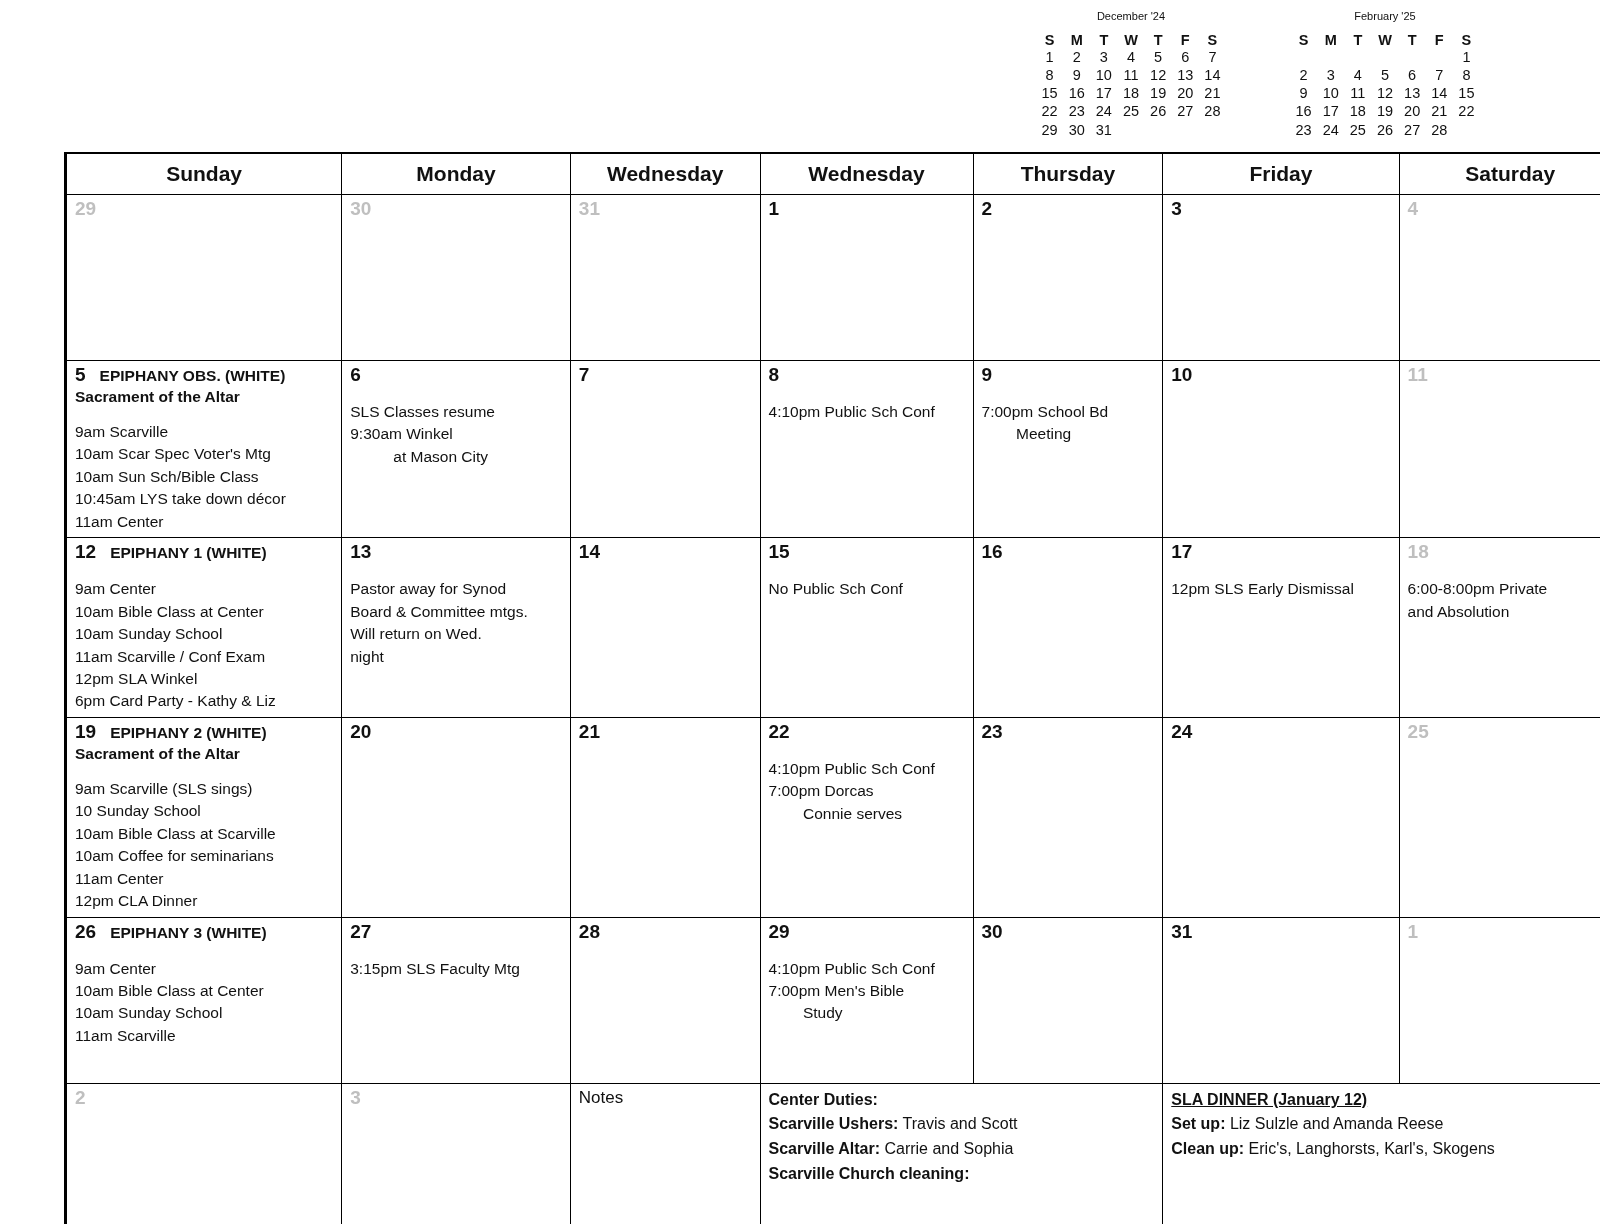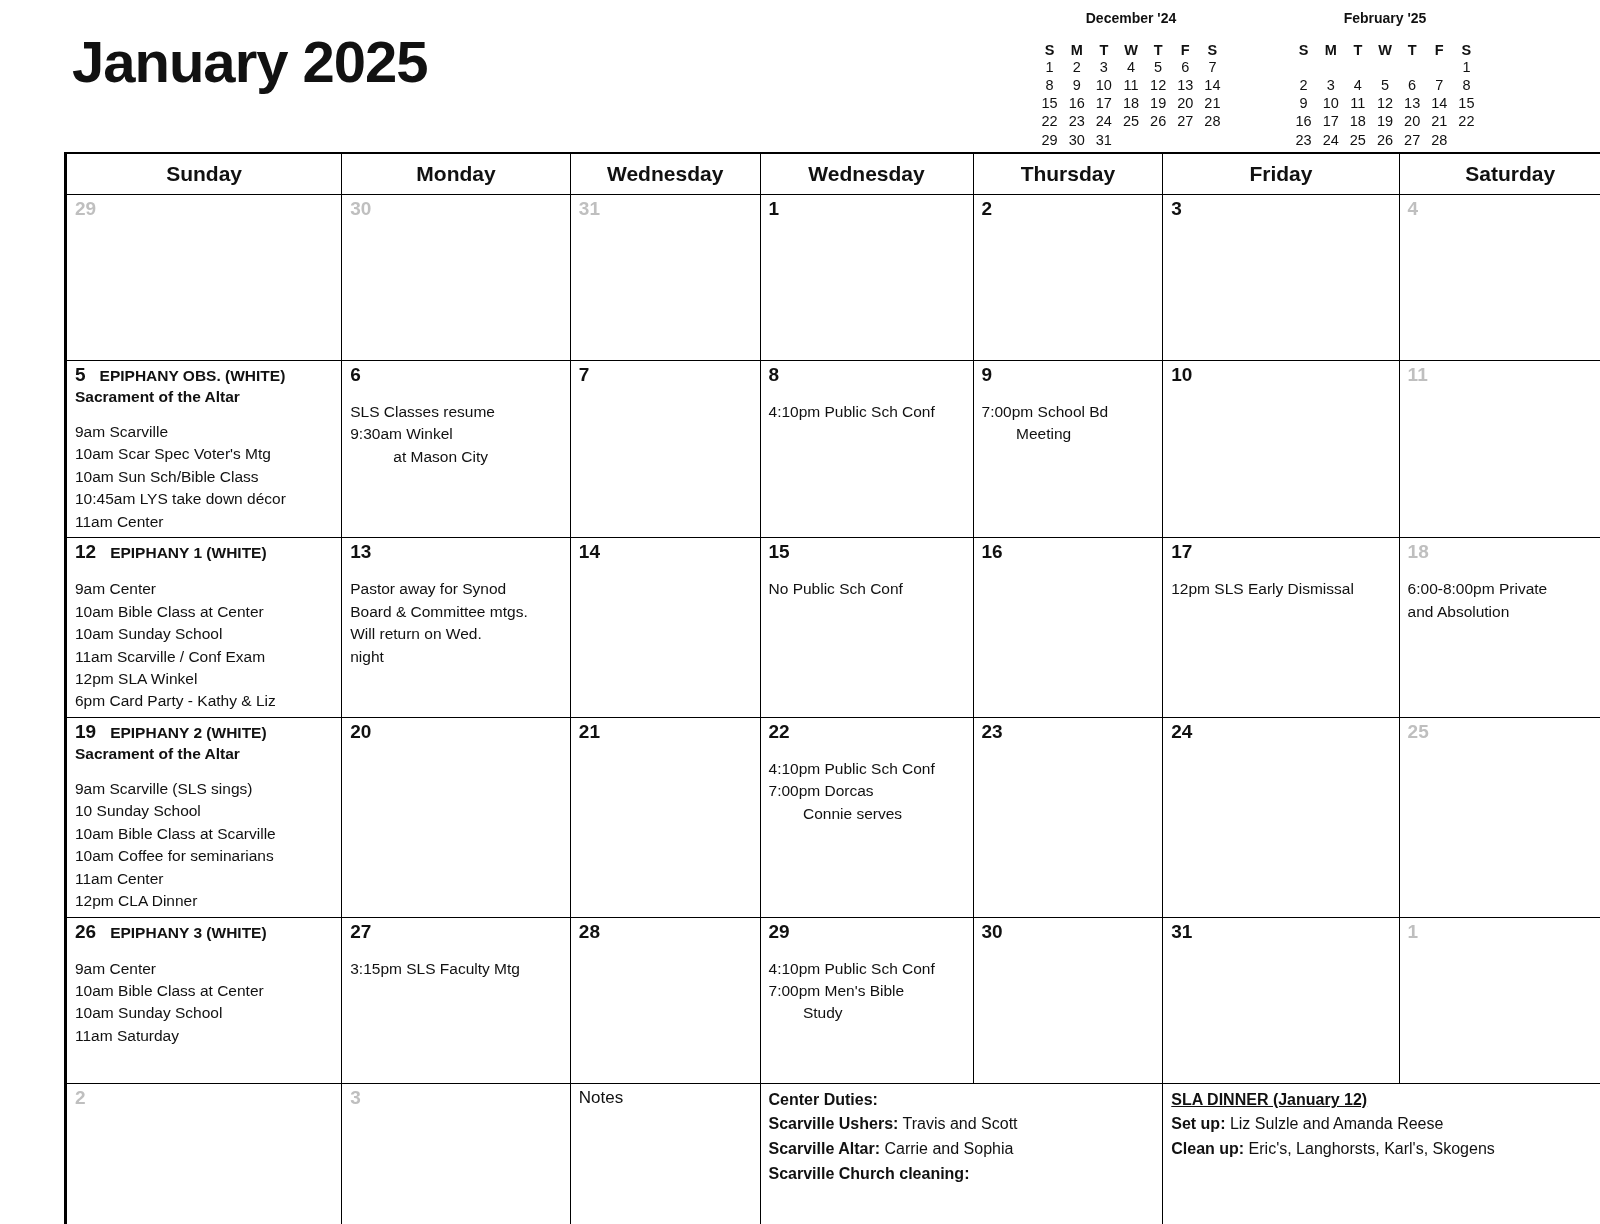"December '24" .mini-cal .mc-title { font-size: 14px -> 11px; font-weight: bold -> normal; margin-bottom: 16px -> 10px }
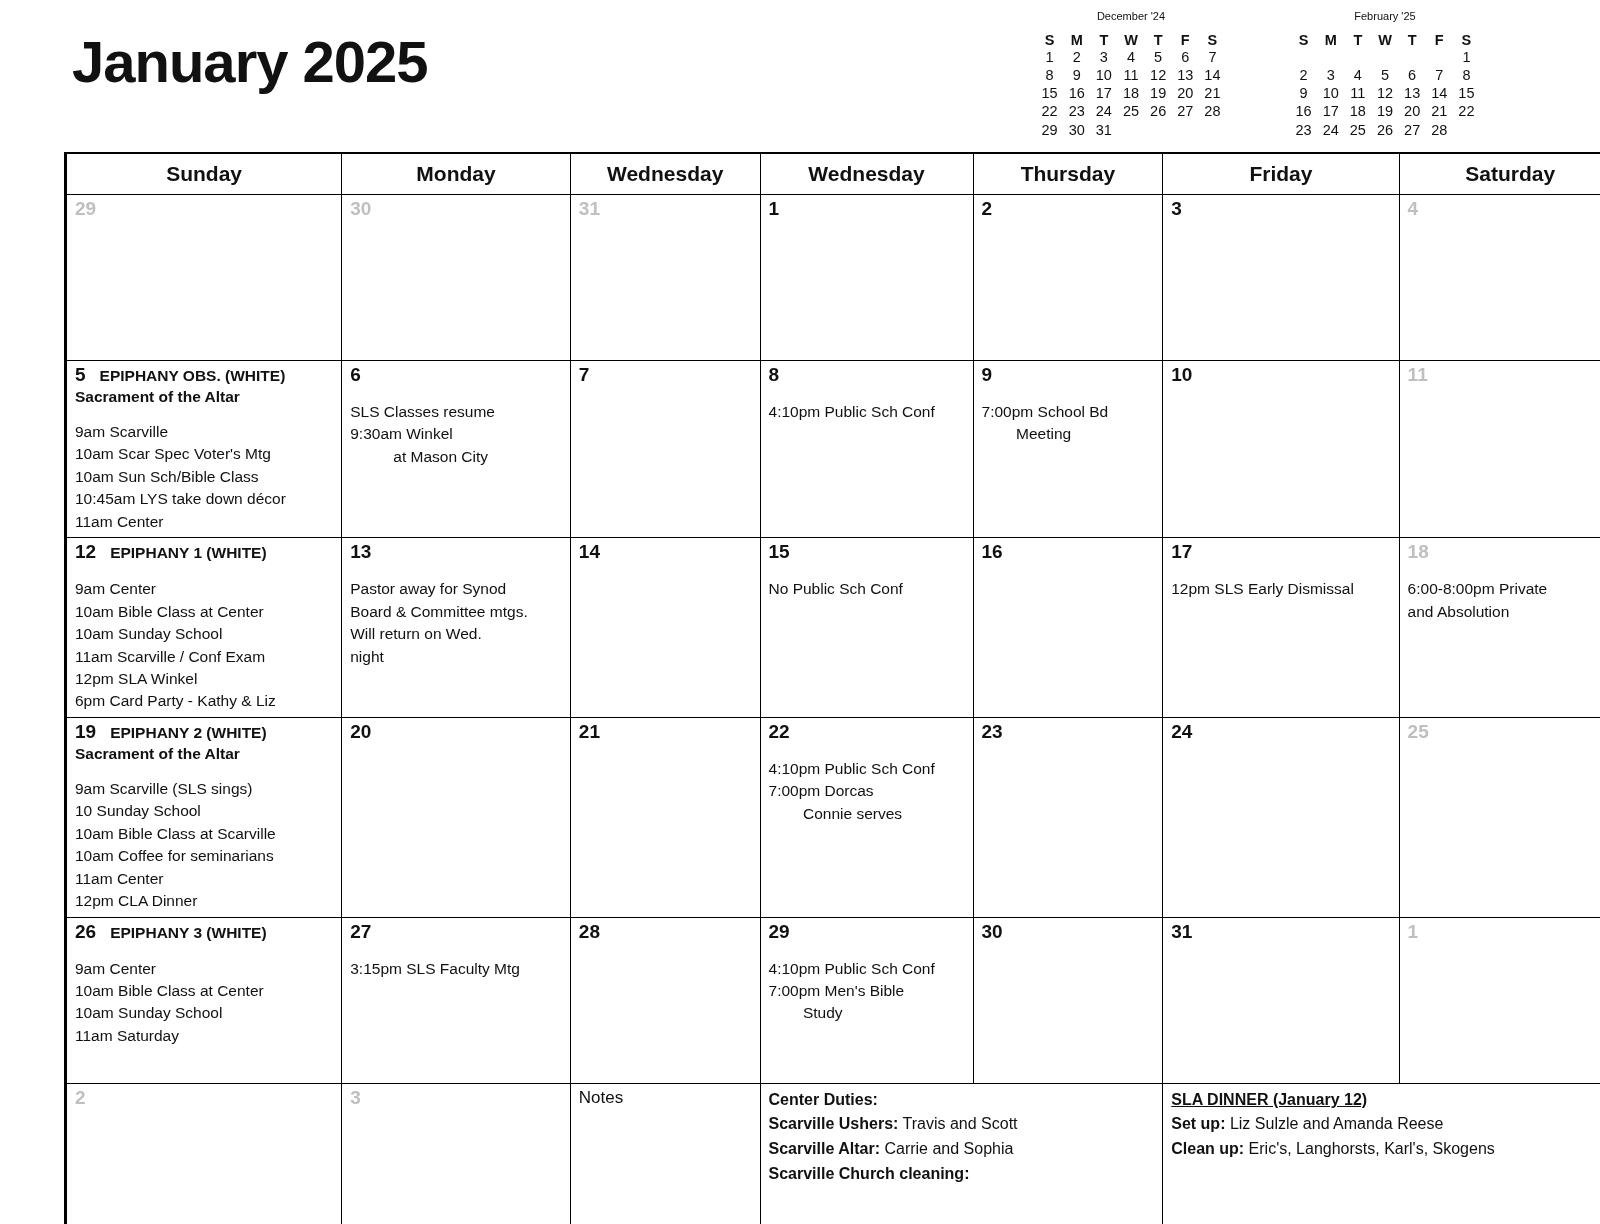"January 2025" div.month-title { html: <div>January 2025</div> -> none }
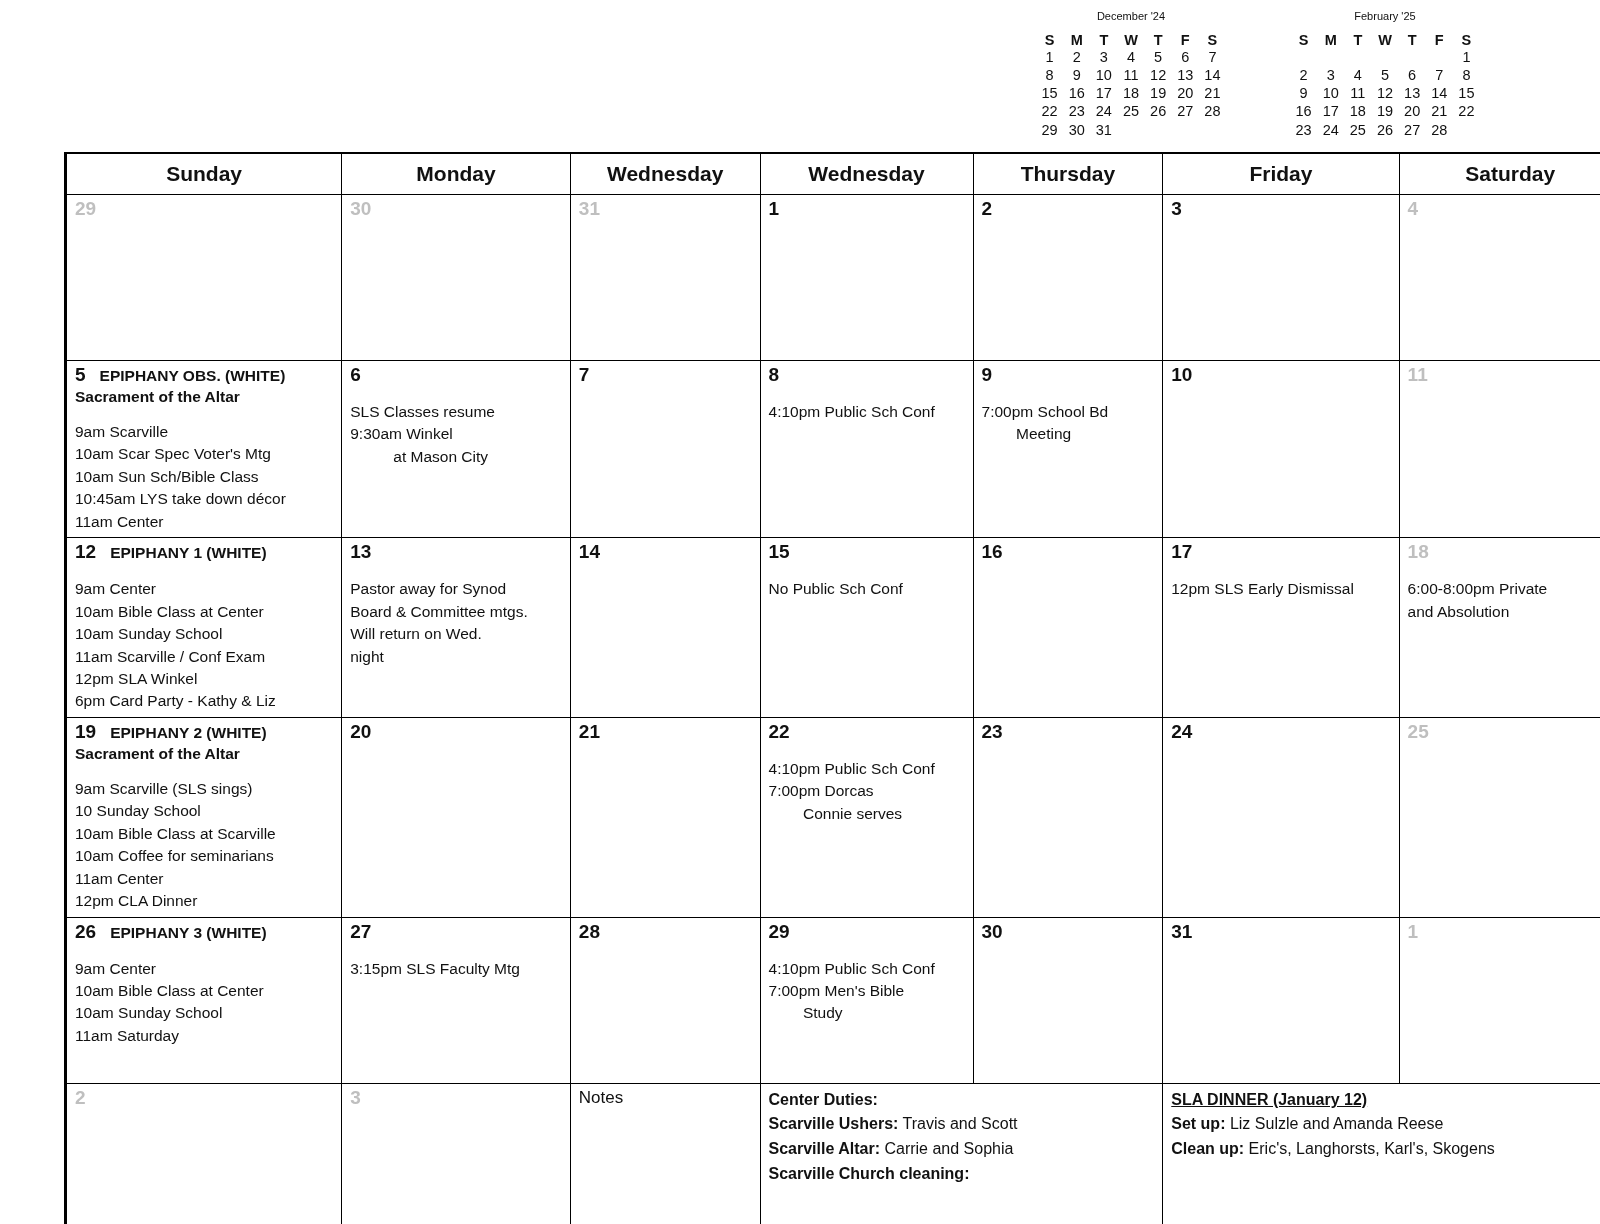"11am Saturday" div.ev { text: Saturday -> Scarville }
